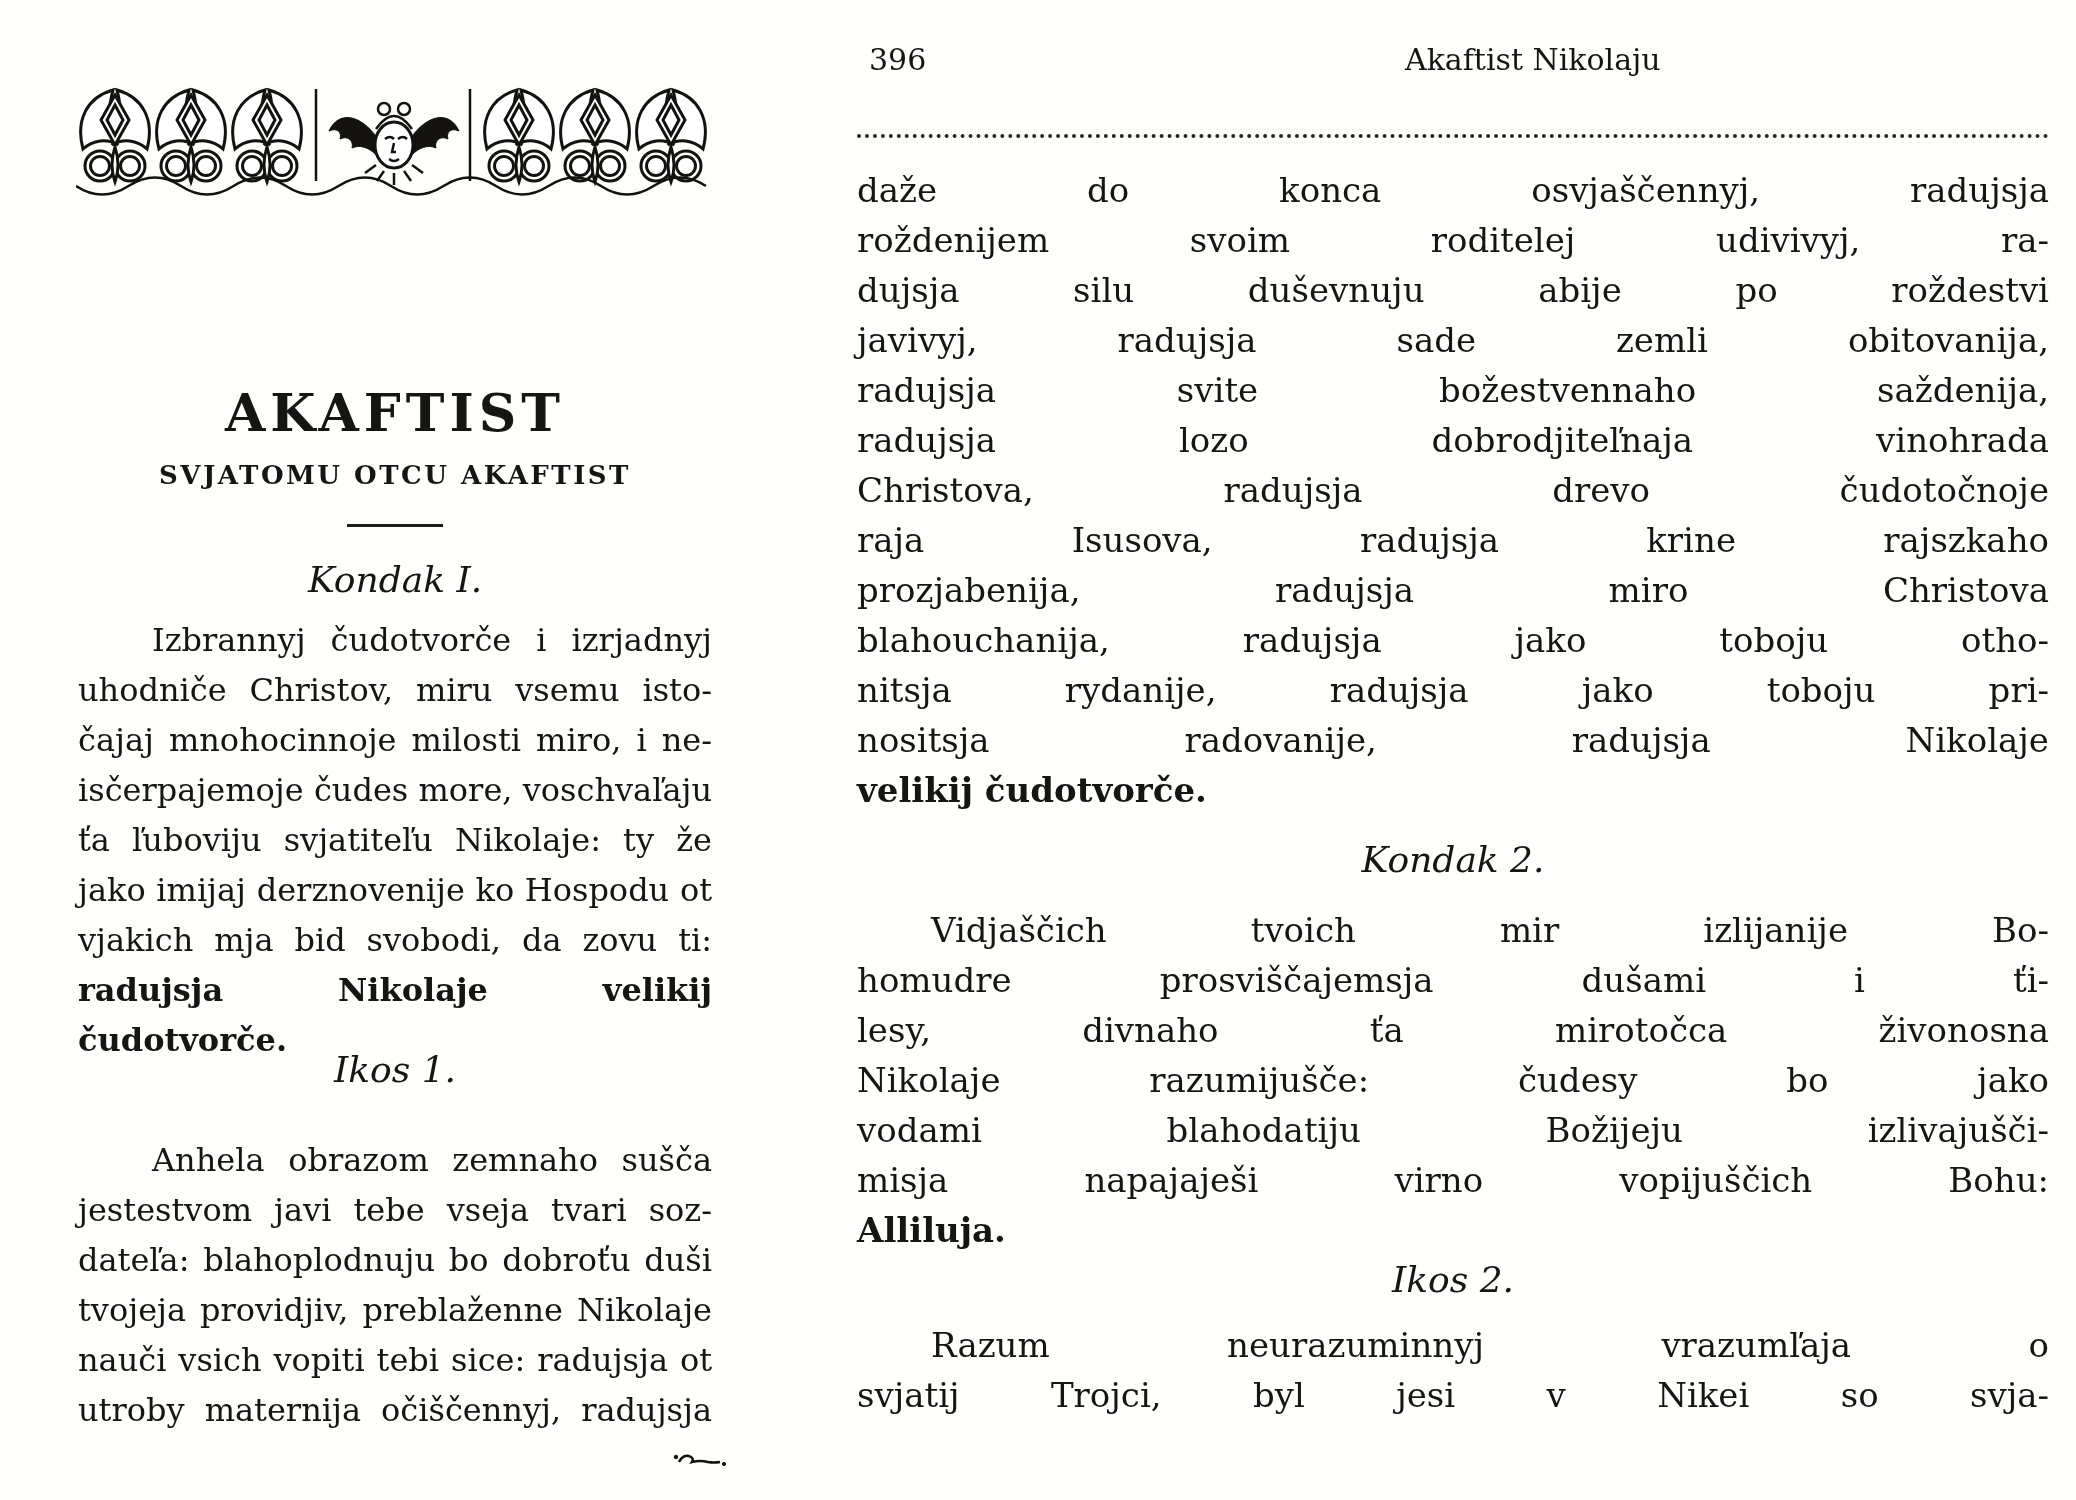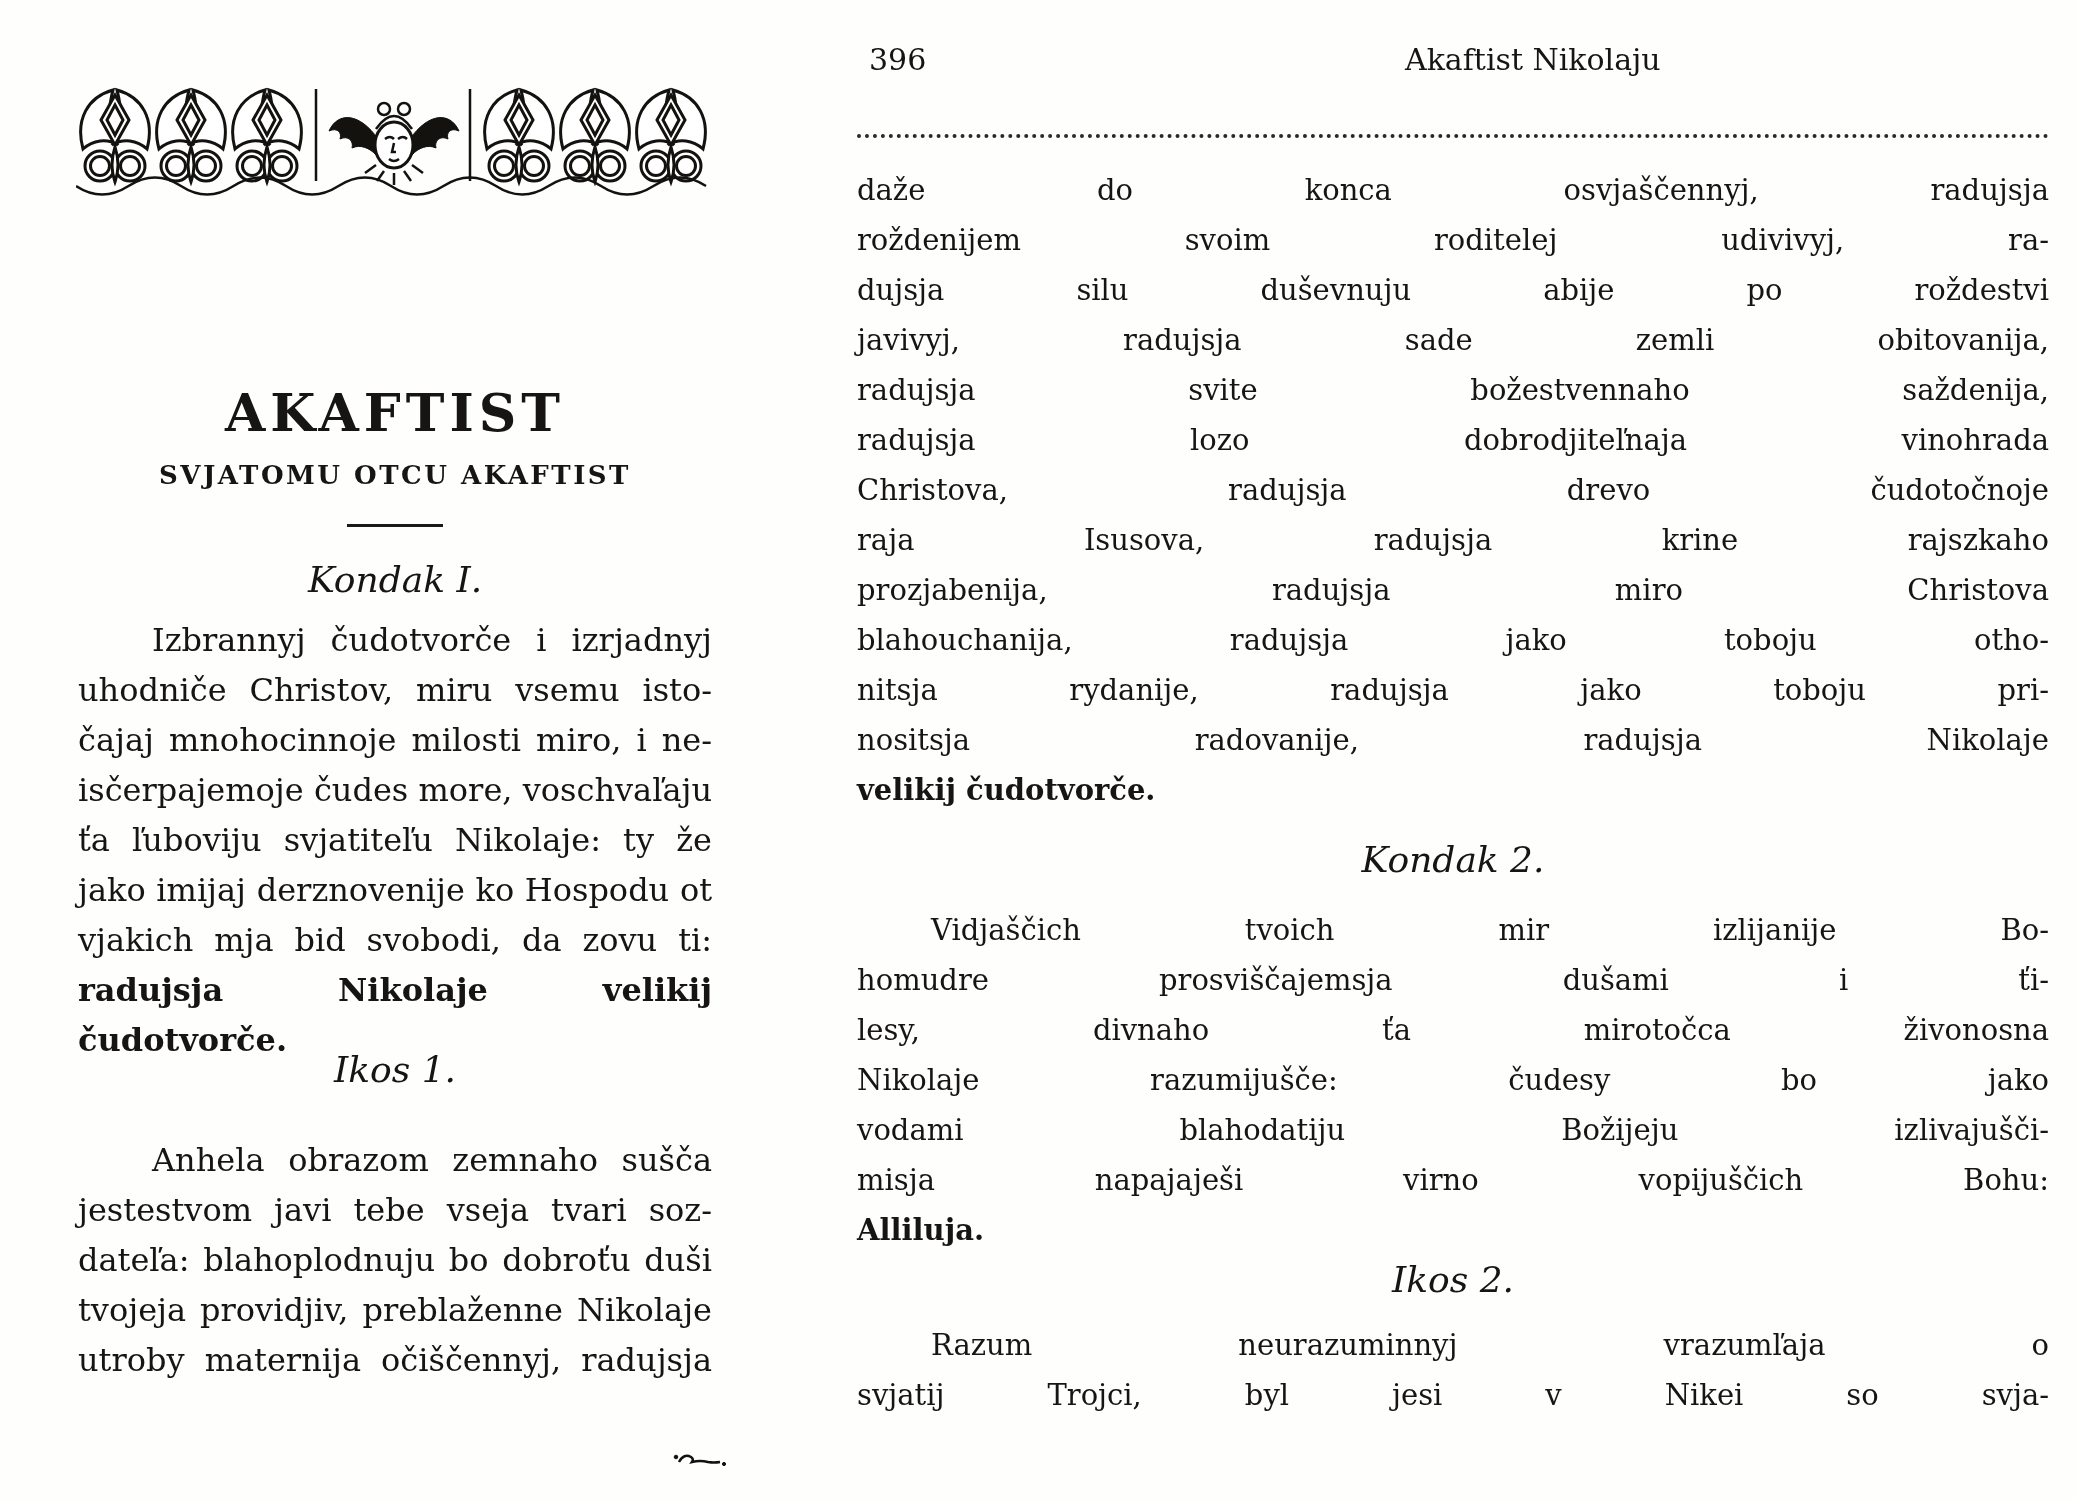"daže do konca osvjaščennyj, radujsja" .page-right .line { font-size: 29px -> 34px }
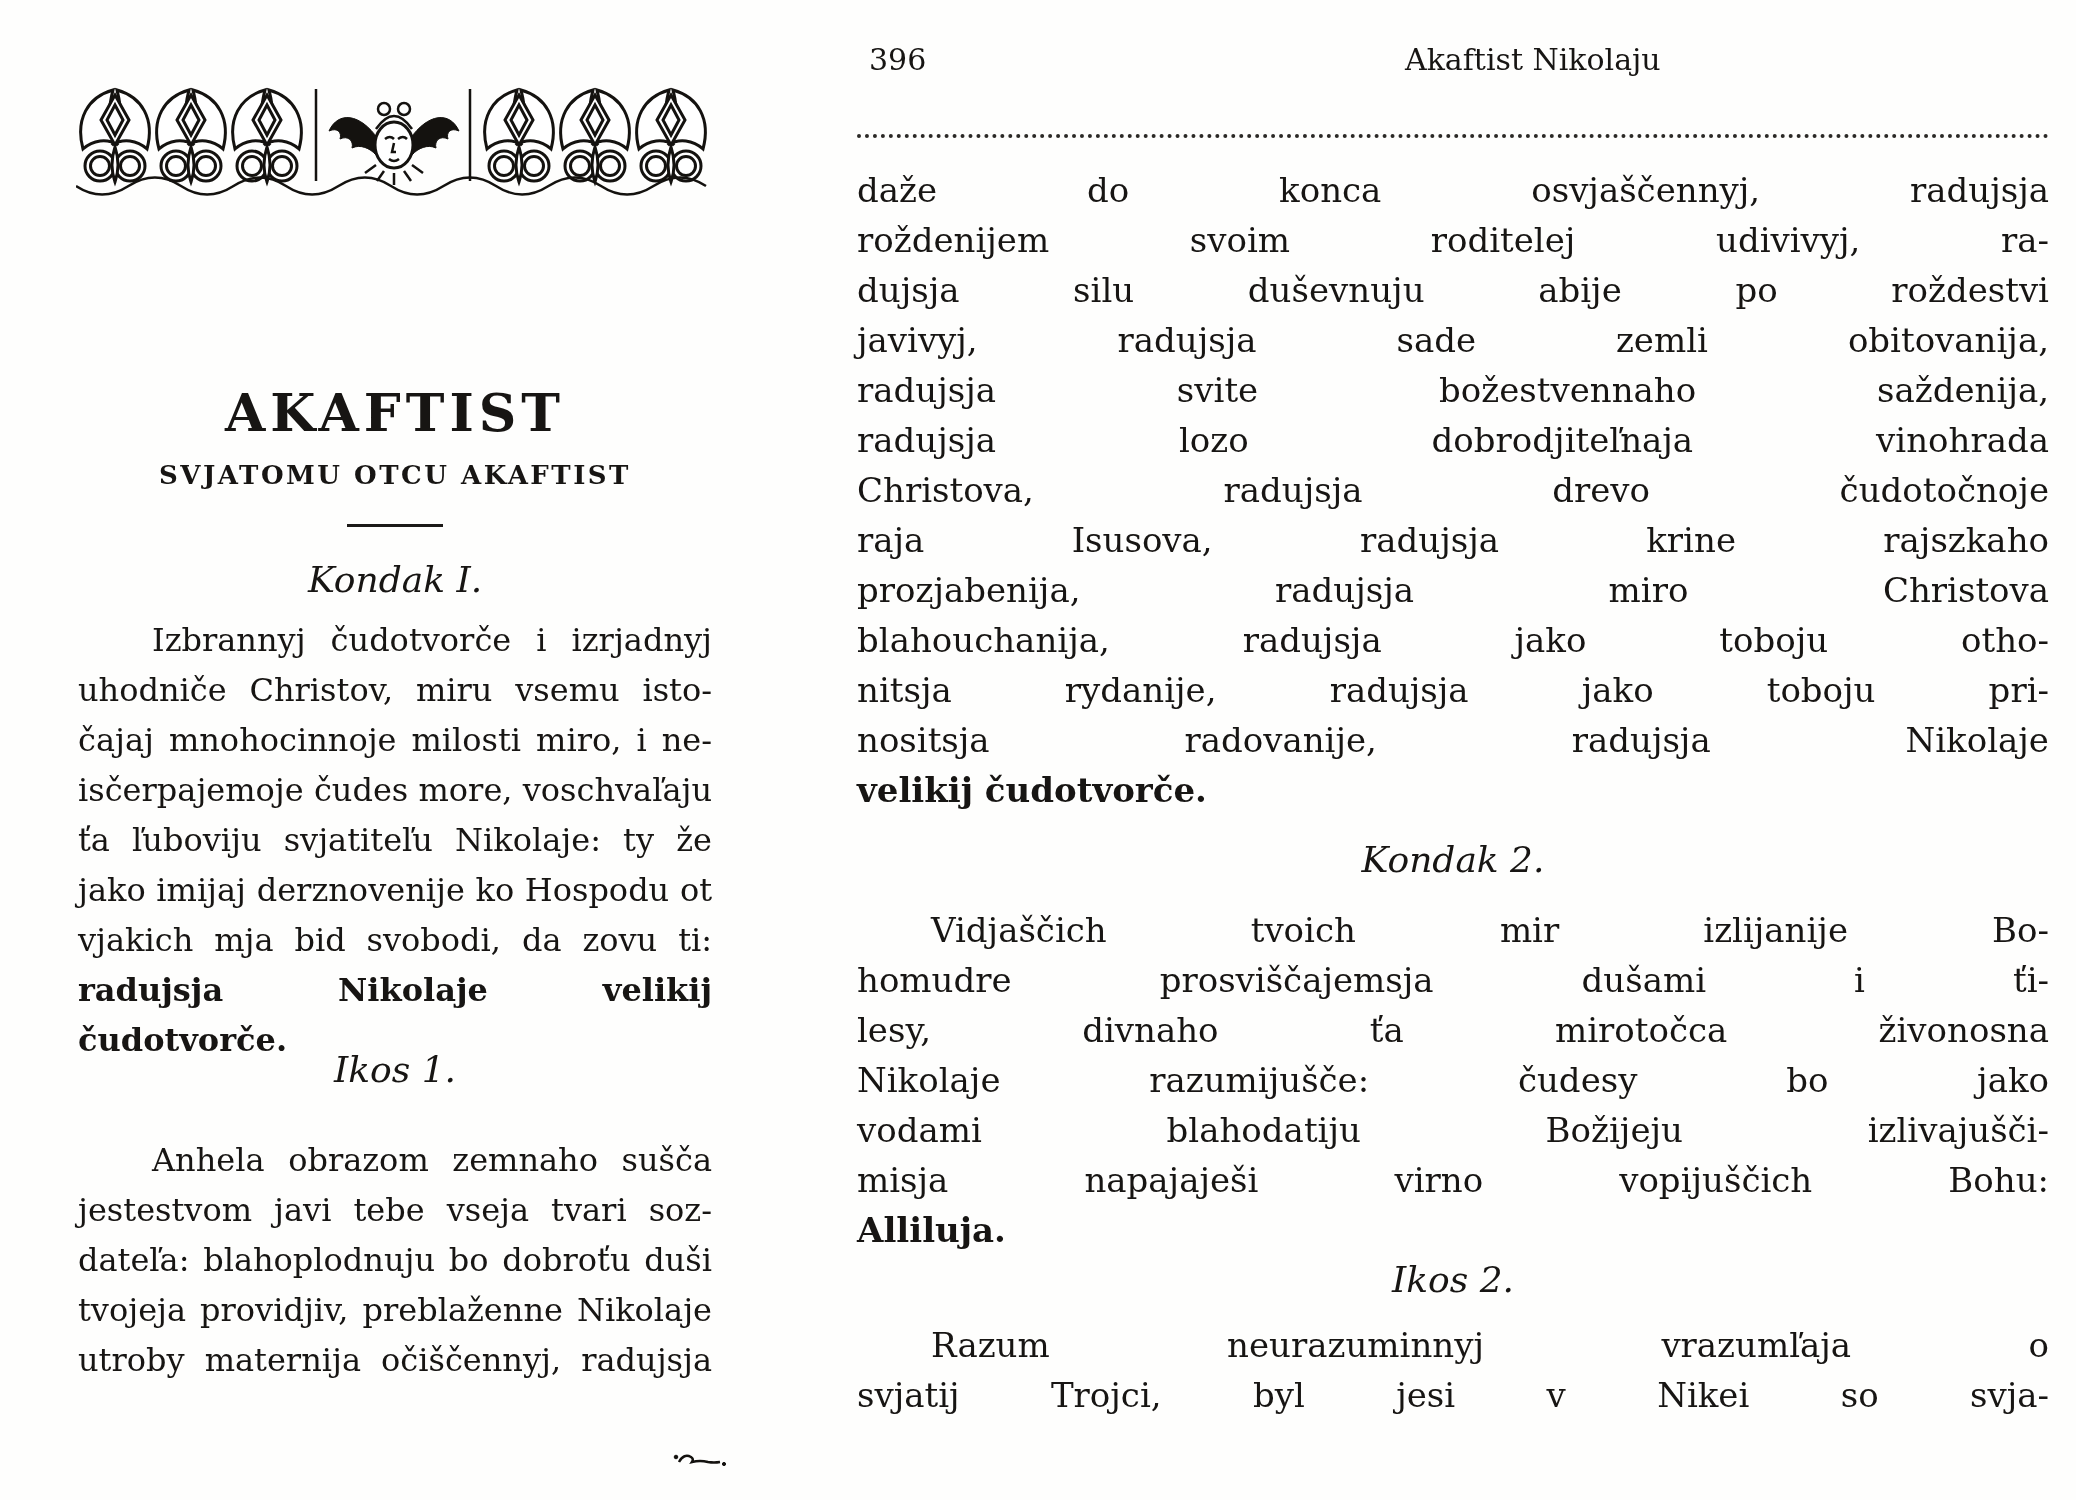"nauči vsich vopiti tebi sice:" div.line { html: none -> <div>nauči vsich vopiti tebi sice: radujsja ot</div> }
